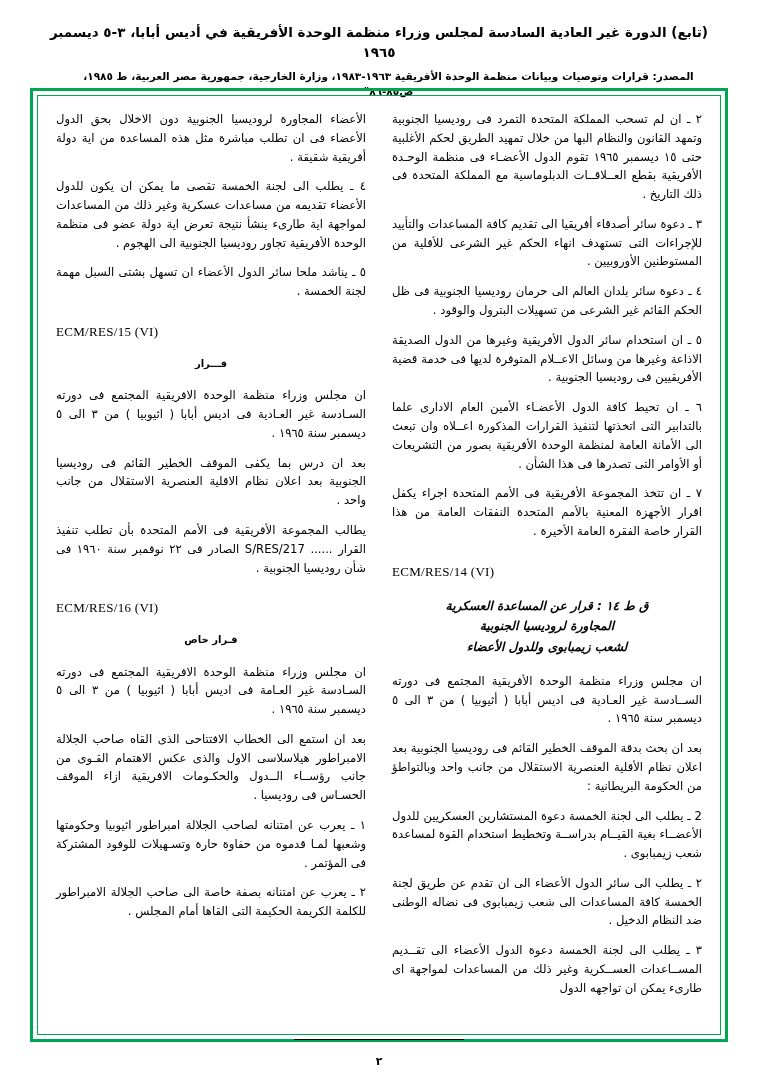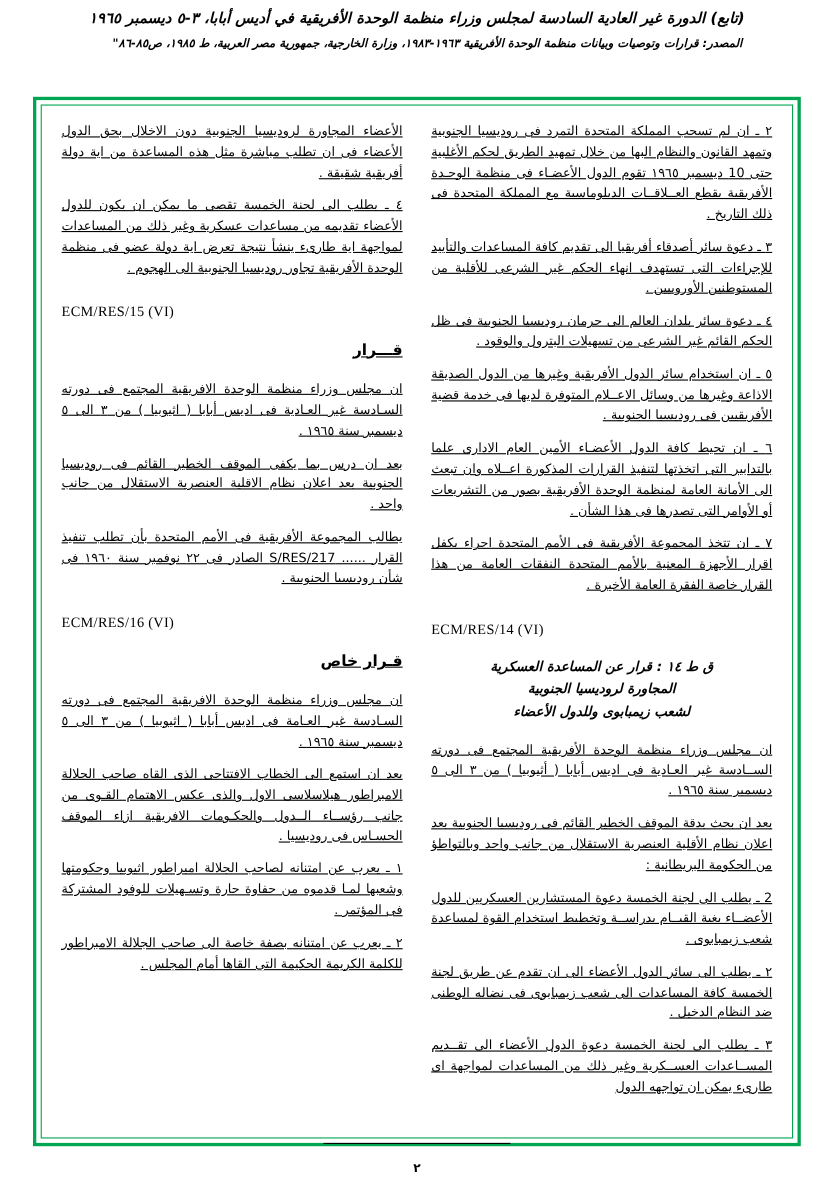"(تابع) الدورة غير العادية السادسة" .header { font-style: italic -> none; padding: 7px 40px 0 40px -> 22px 40px 0 40px }
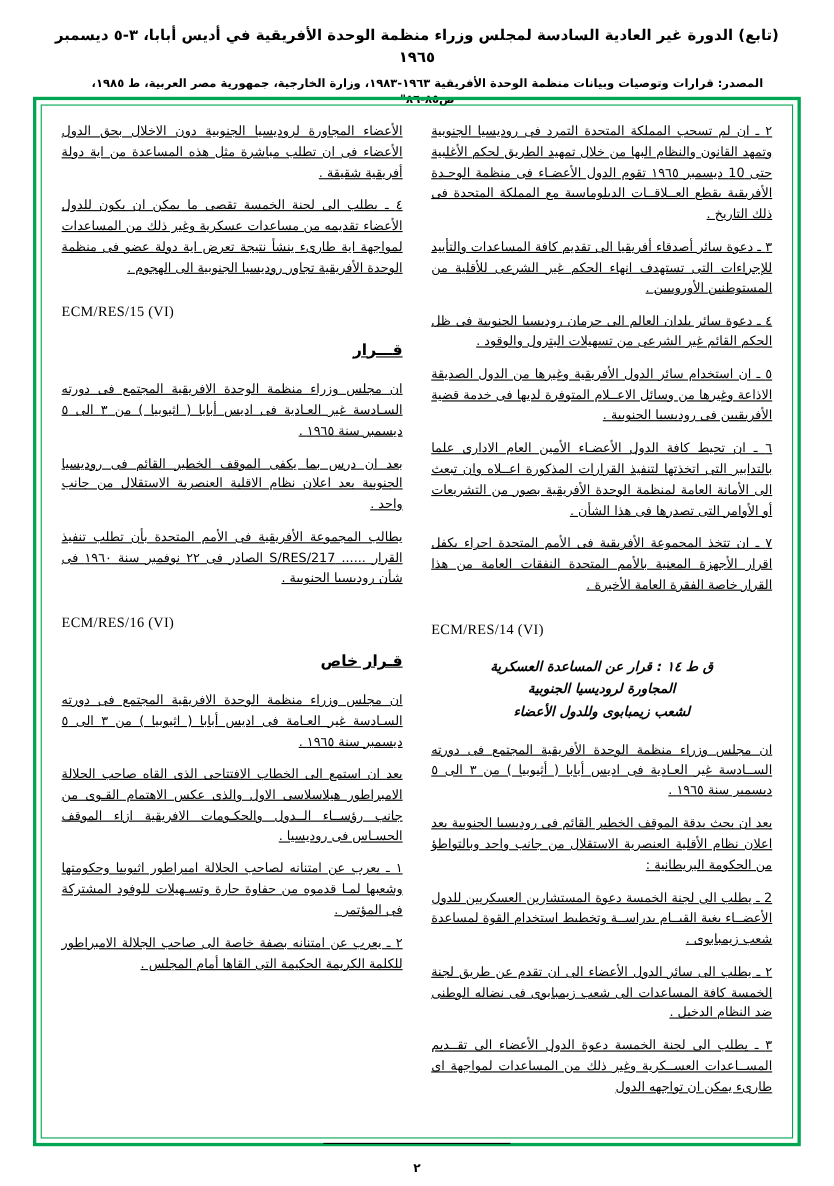"الأعضاء المجاورة لروديسيا الجنوبية دون" .para { text-decoration: underline -> none }
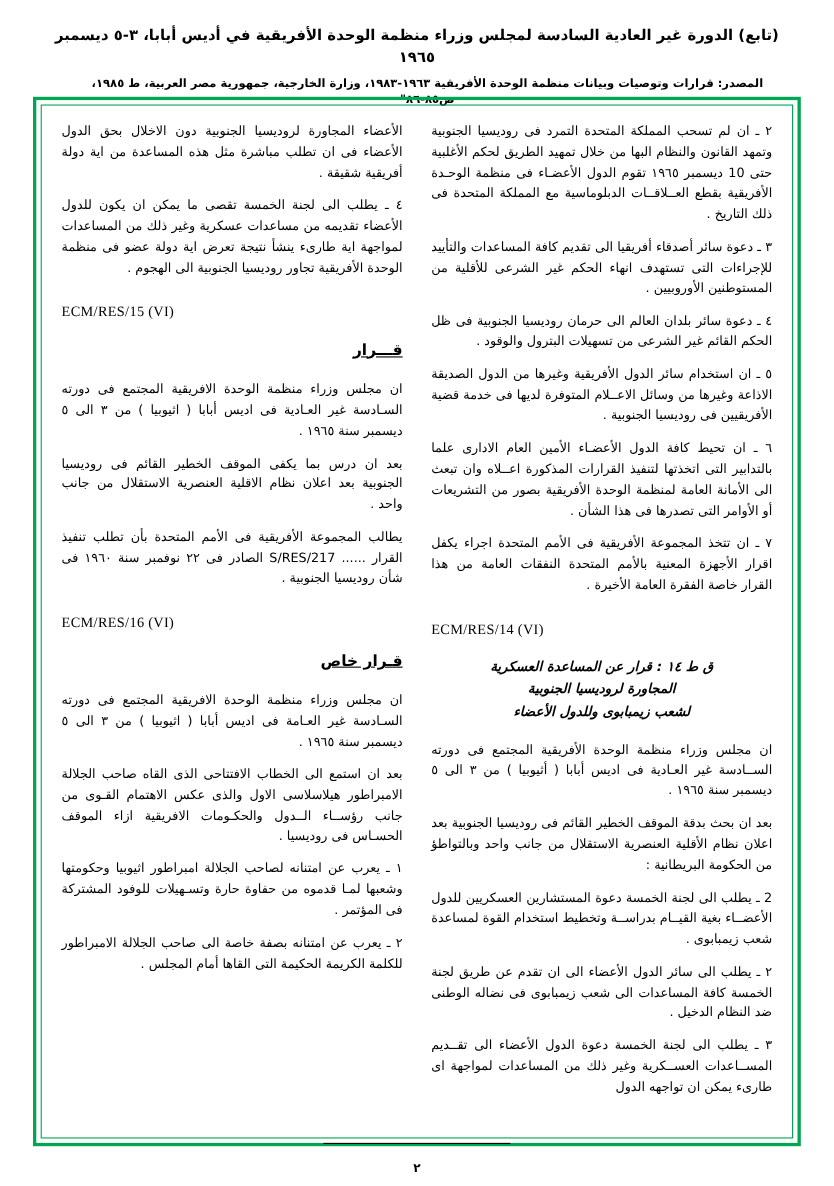"٢ ـ ان لم تسحب" p.para { text: 10 -> ١٥ }
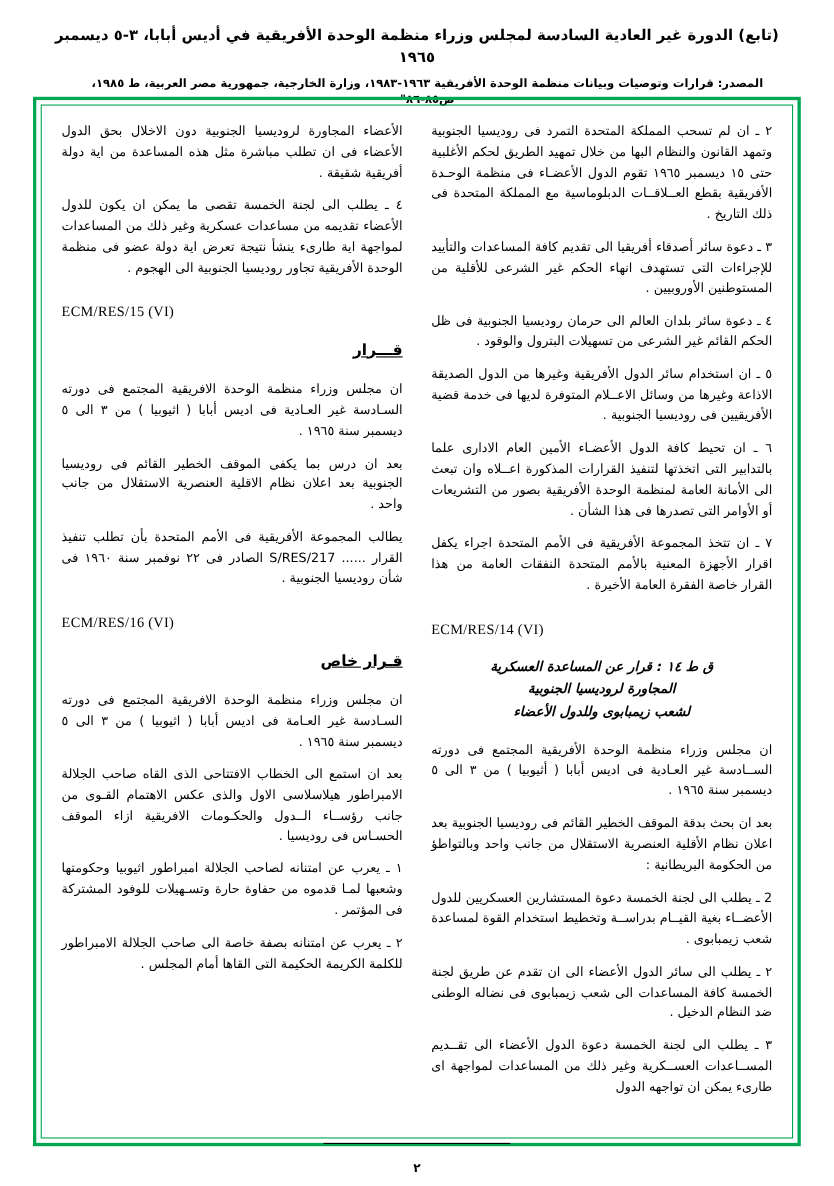"٥ ـ يناشد ملحا سائر" p.para { html: none -> <p>٥ ـ يناشد ملحا سائر الدول الأعضاء ان تسهل بشتى السبل مهمة لجنة الخمسة .</p> }
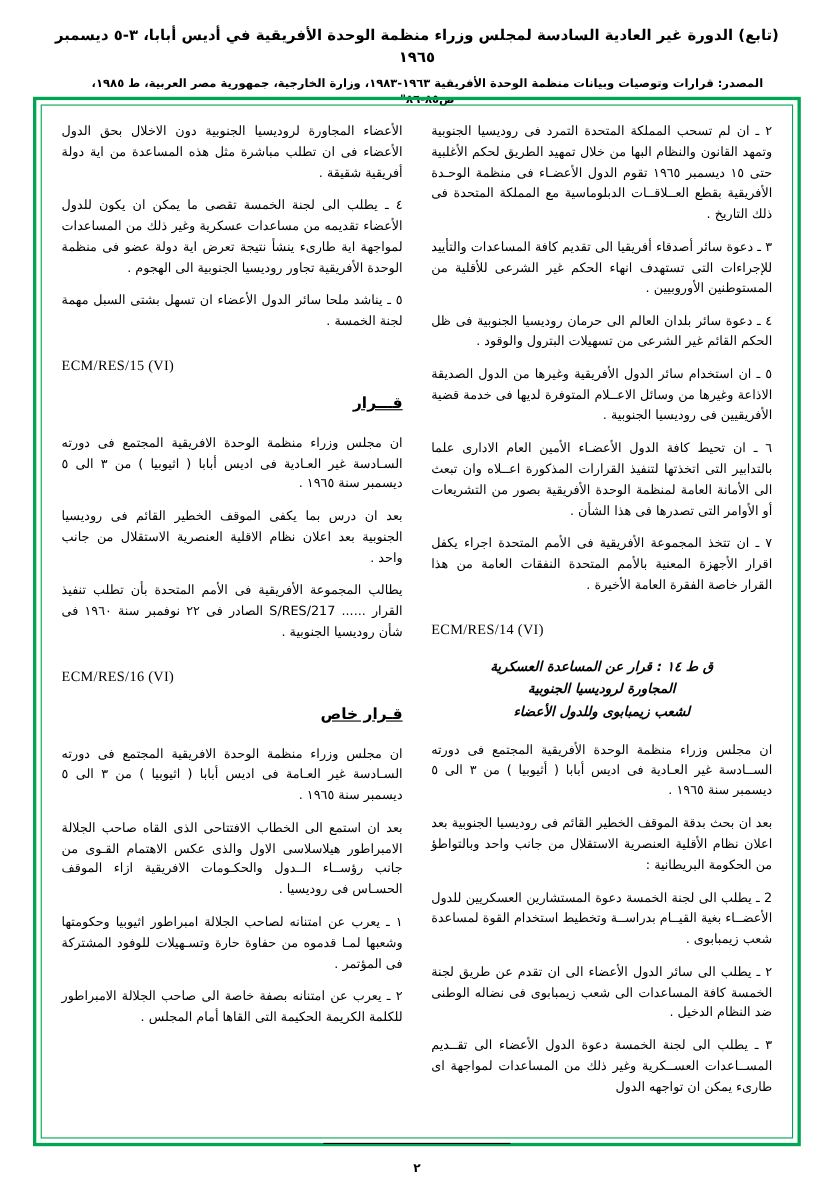"قـــرار" .res-title { font-size: 14px -> 10px; text-align: none -> center; text-decoration: underline -> none }
